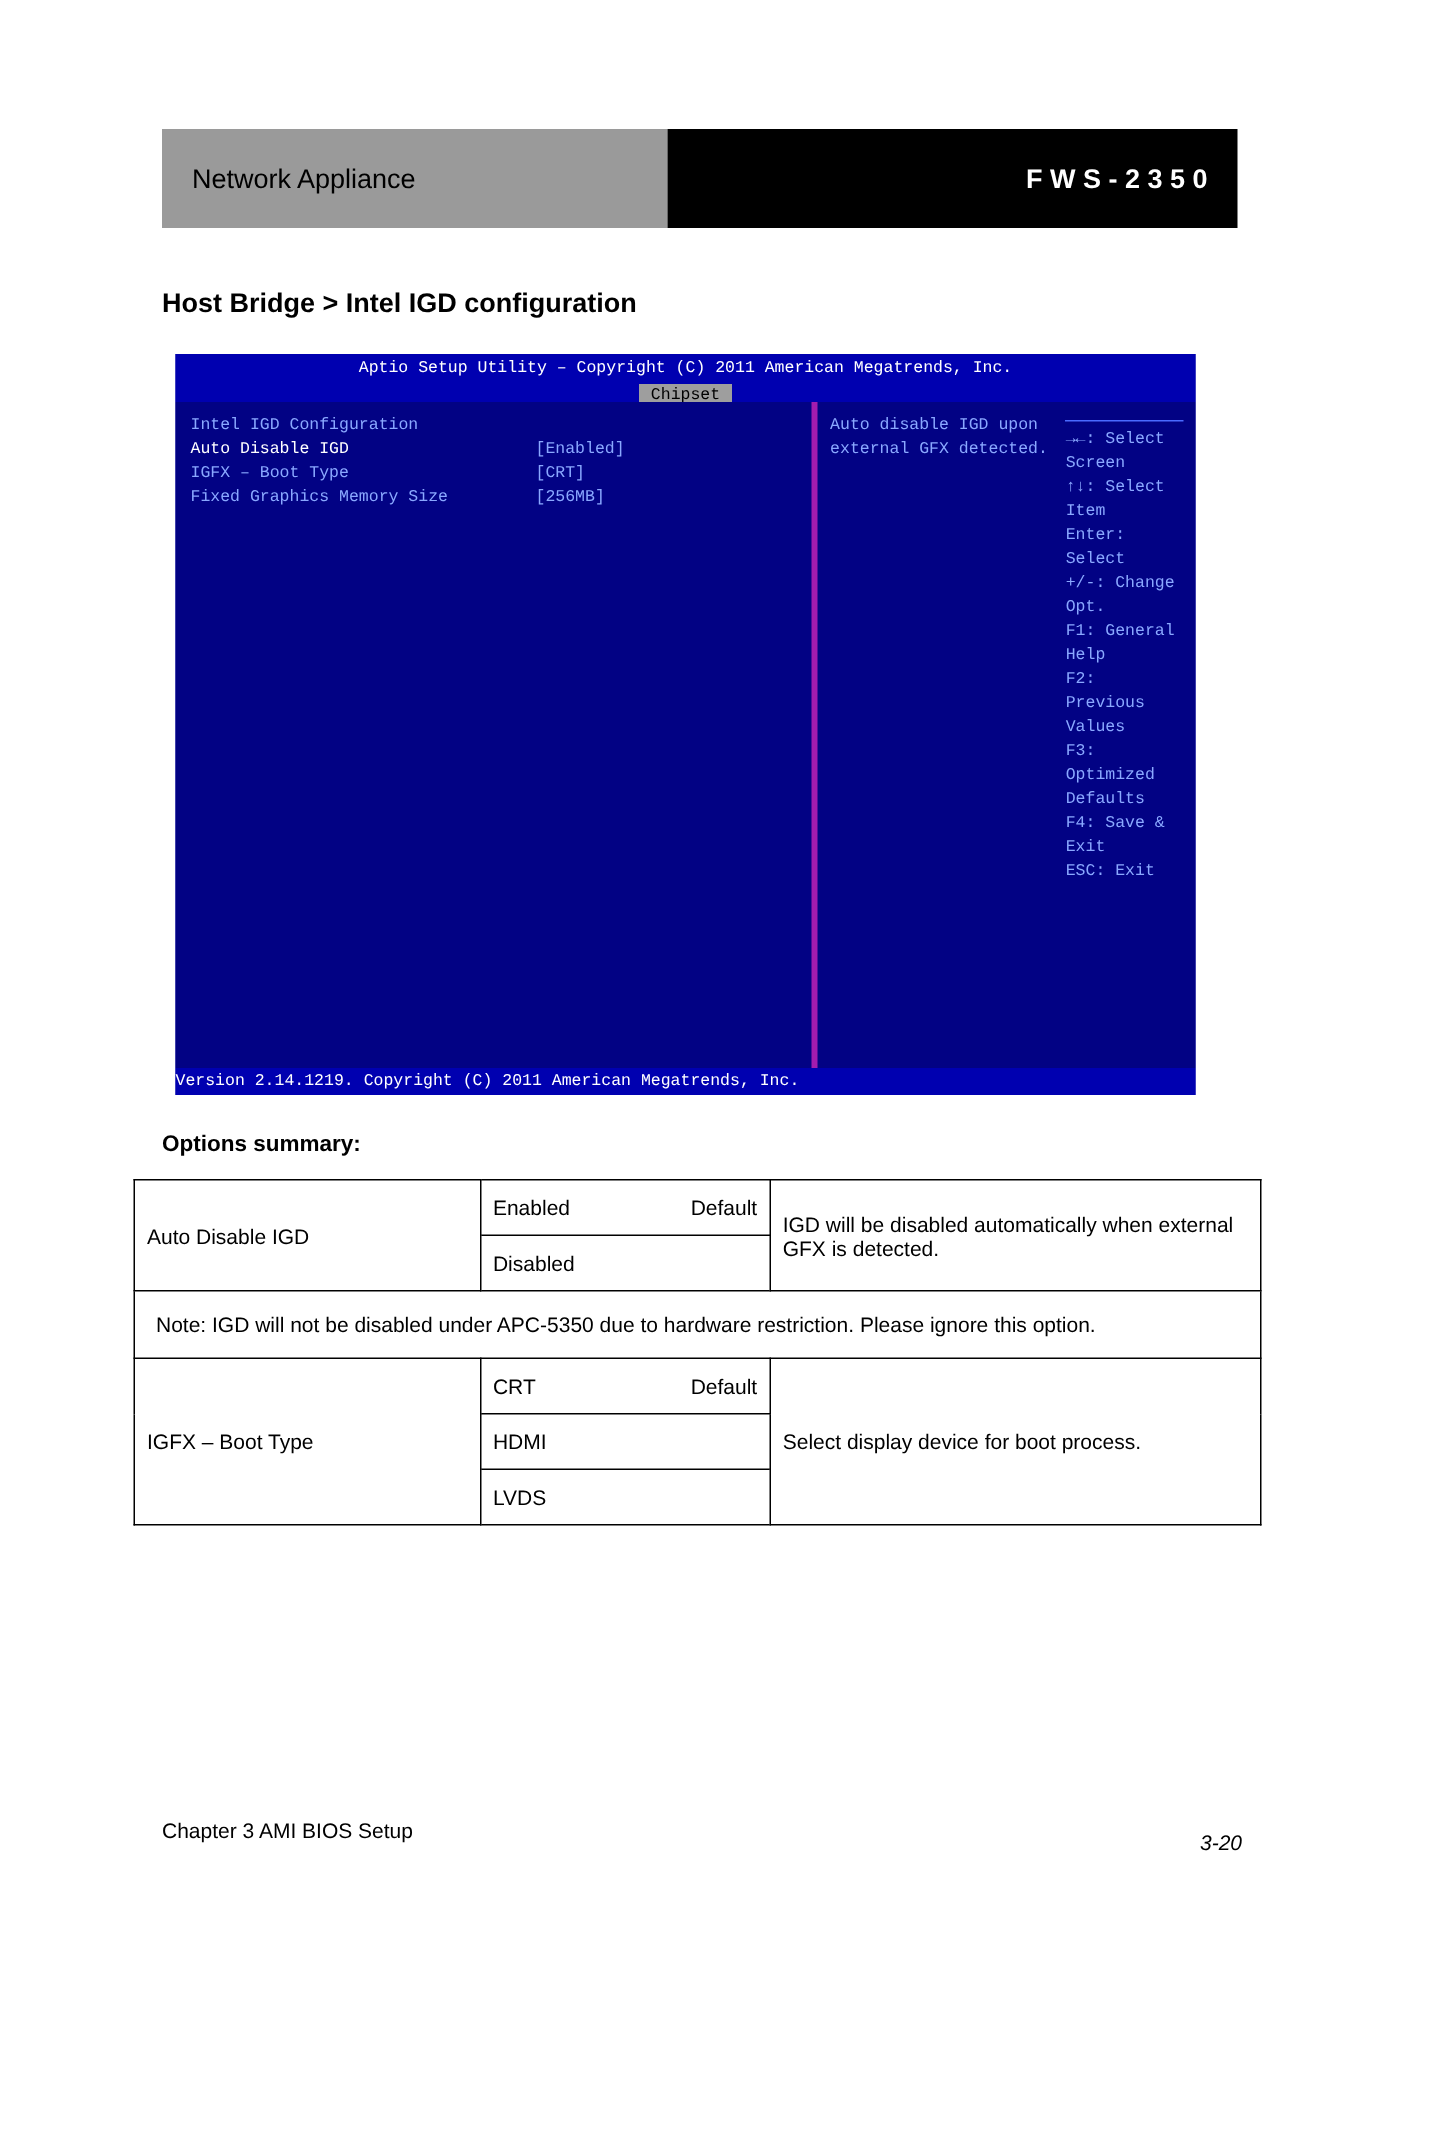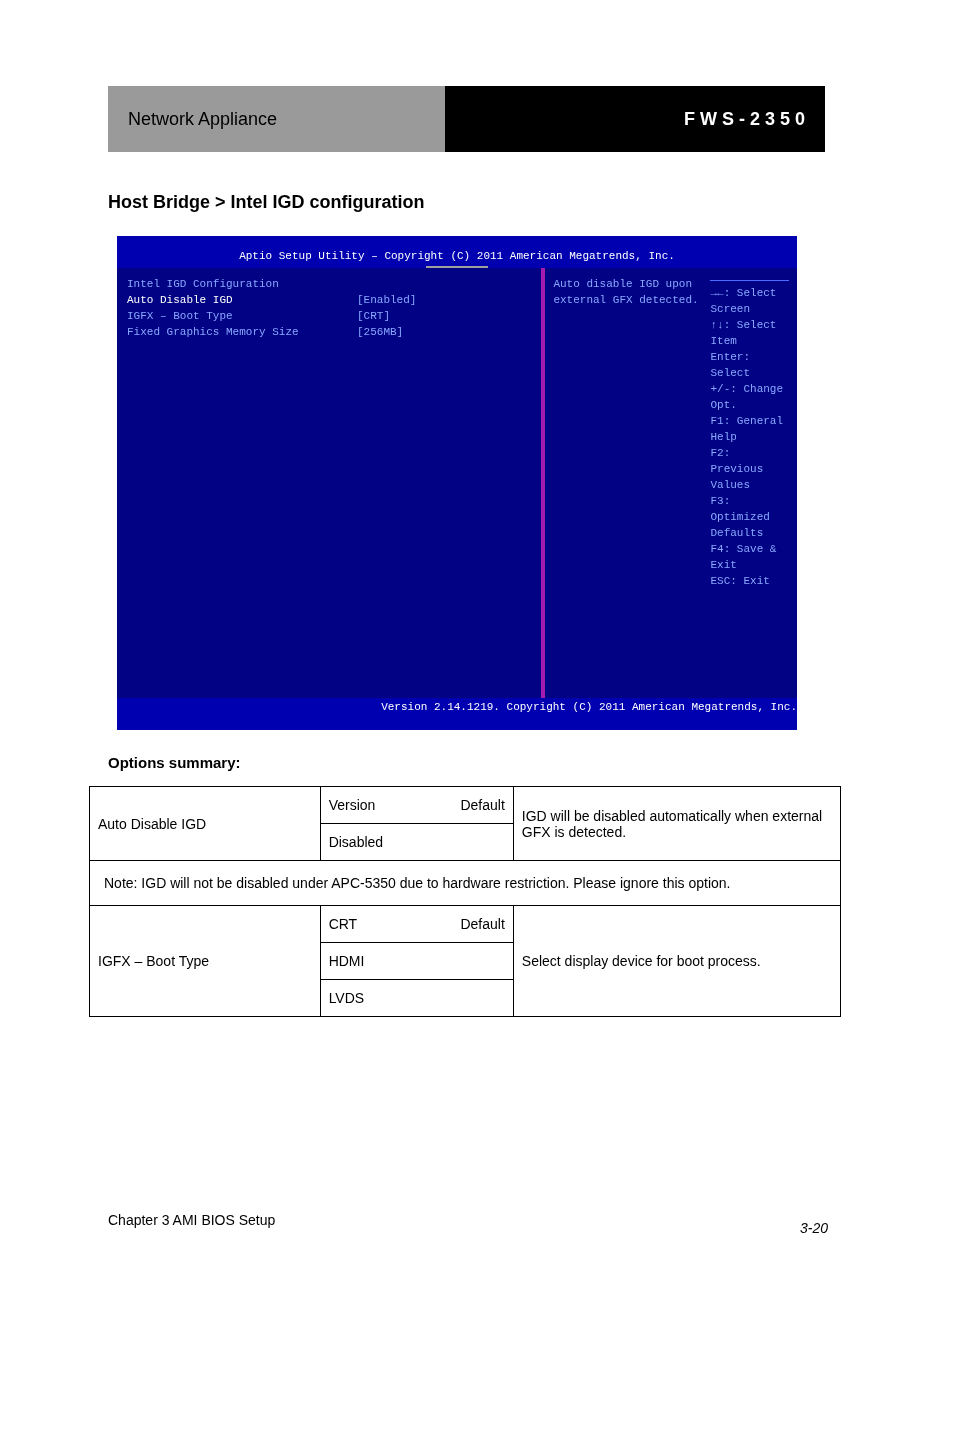"Aptio Setup Utility – Copyright" .bios-titlebar { padding-top: 12px -> 2px }
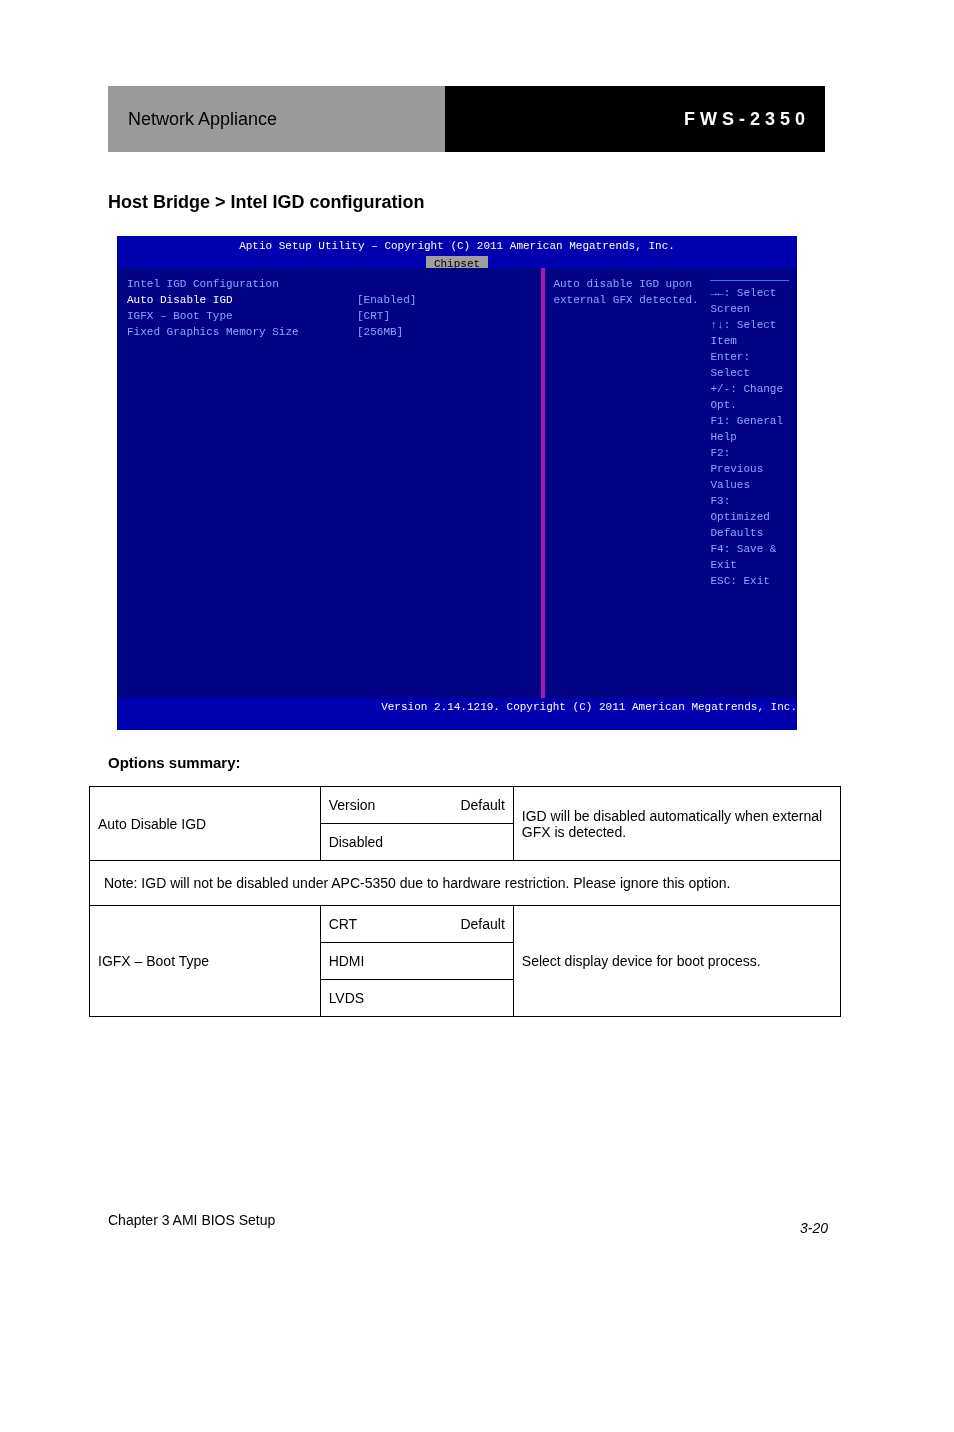"Version 2.14.1219. Copyright (C) 2011" .bios-footer { height: 32px -> 18px; text-align: right -> left }
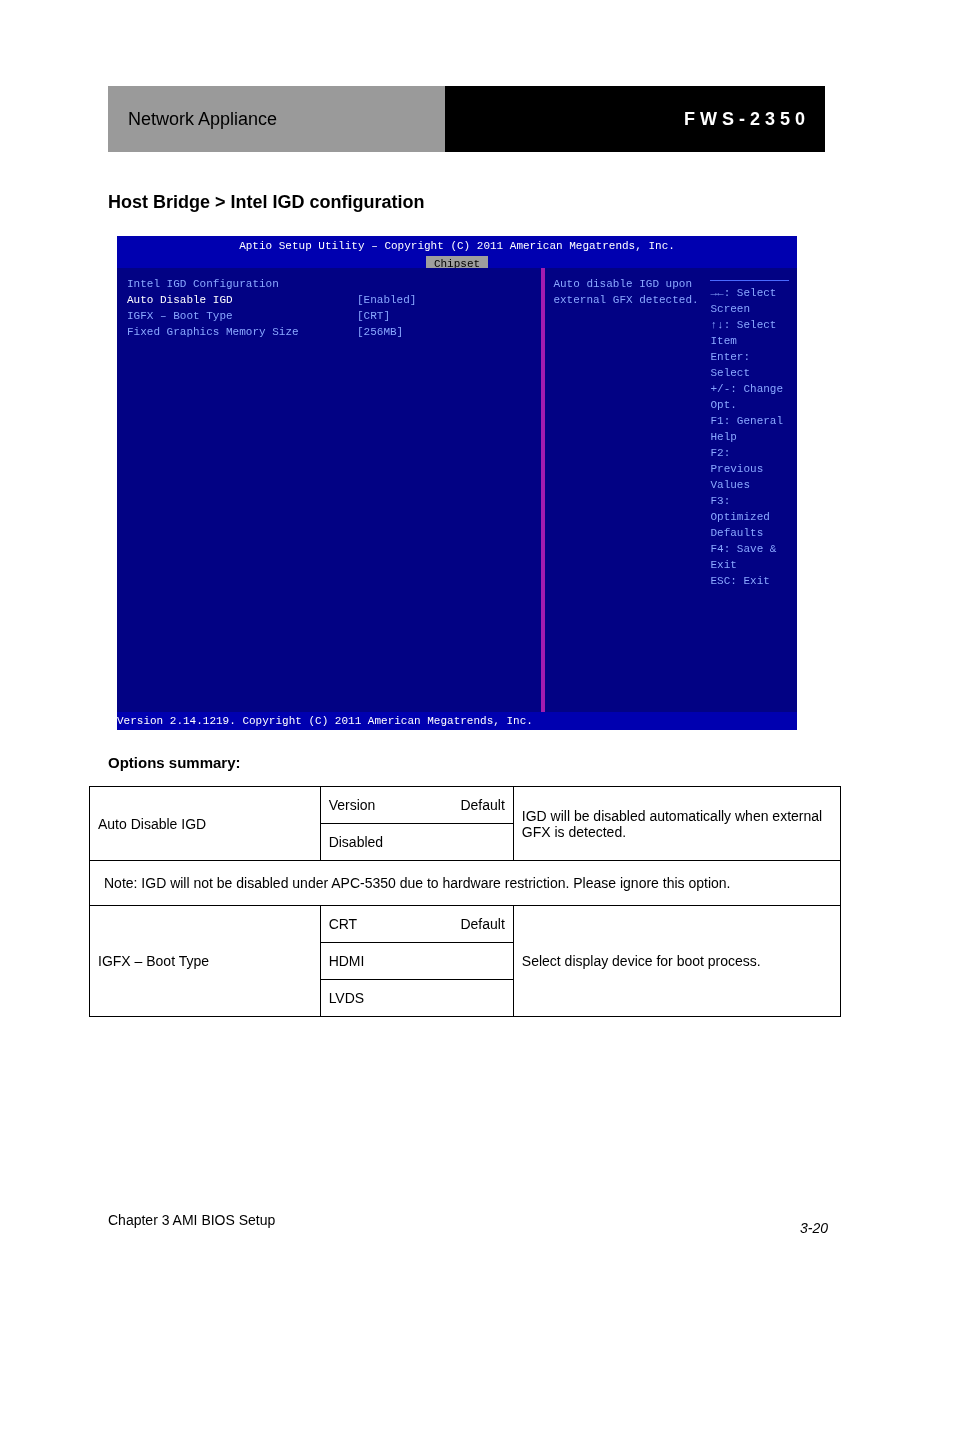"Version" span { text: Version -> Enabled }
